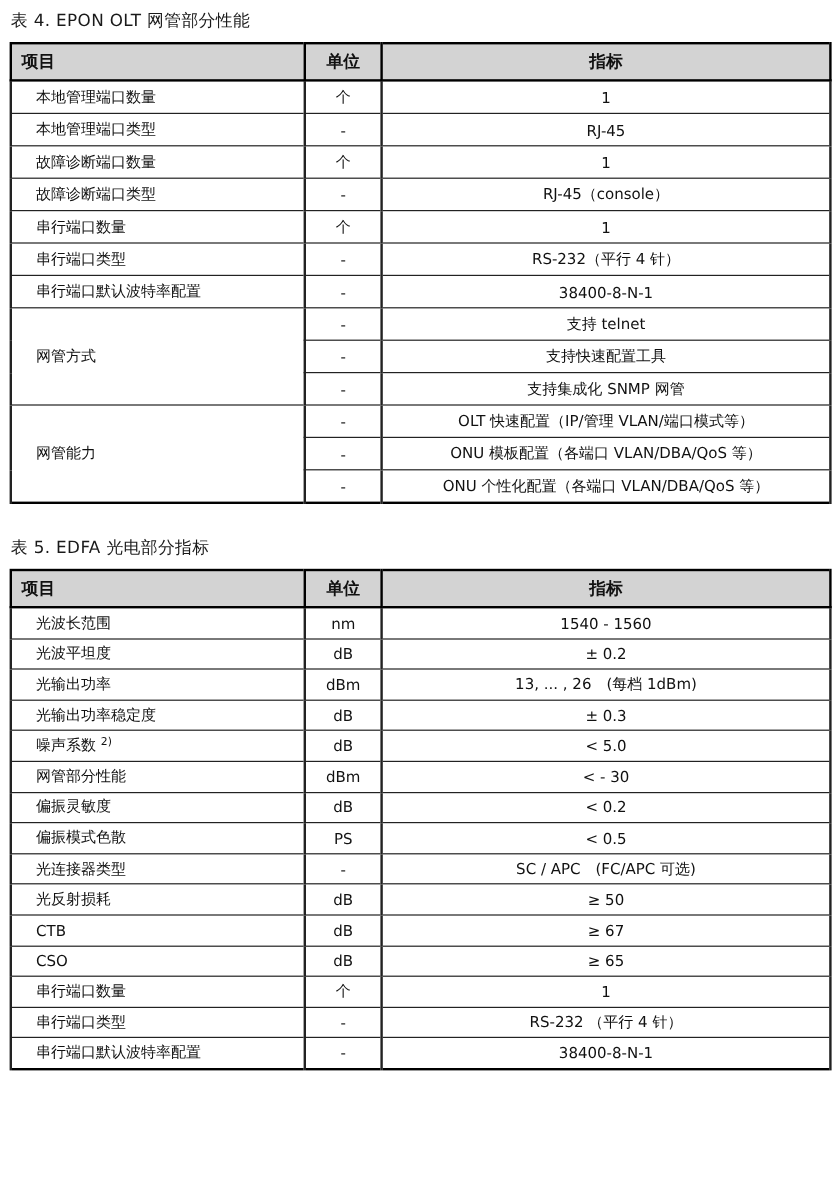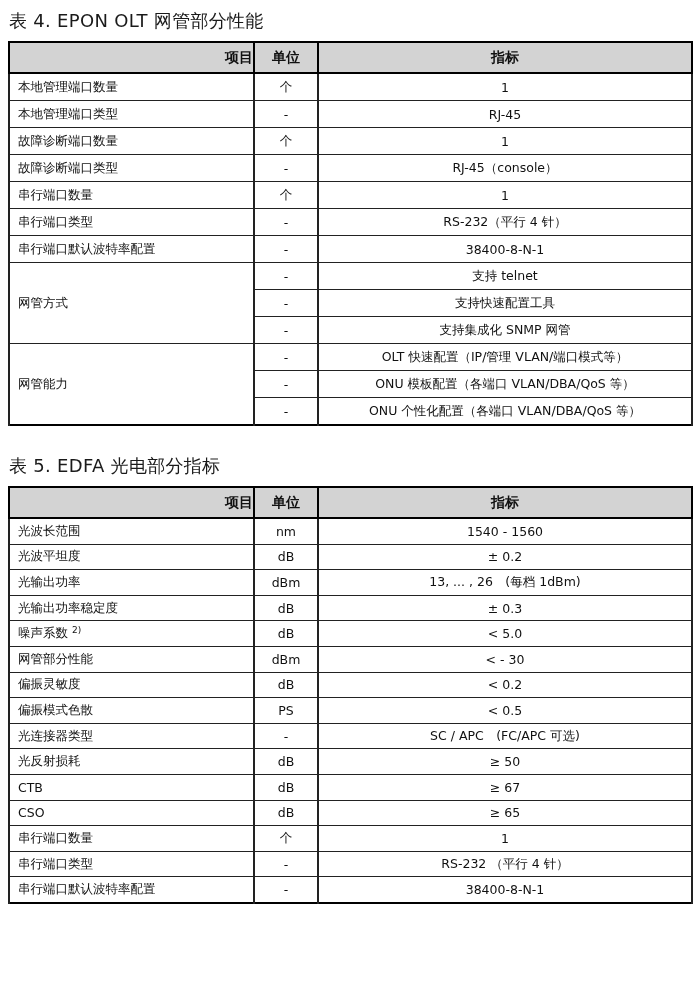"表 4. EPON OLT 网管部分性能" .table-title { font-size: 18px -> 14px }
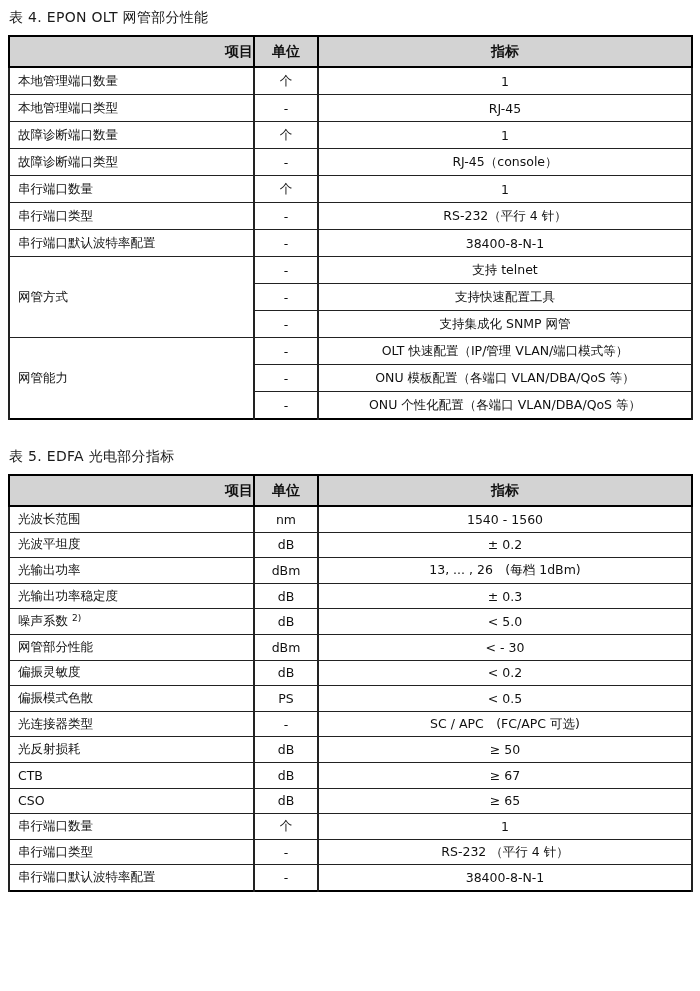"项目" table.spec-table th.col-item { text-align: right -> left }
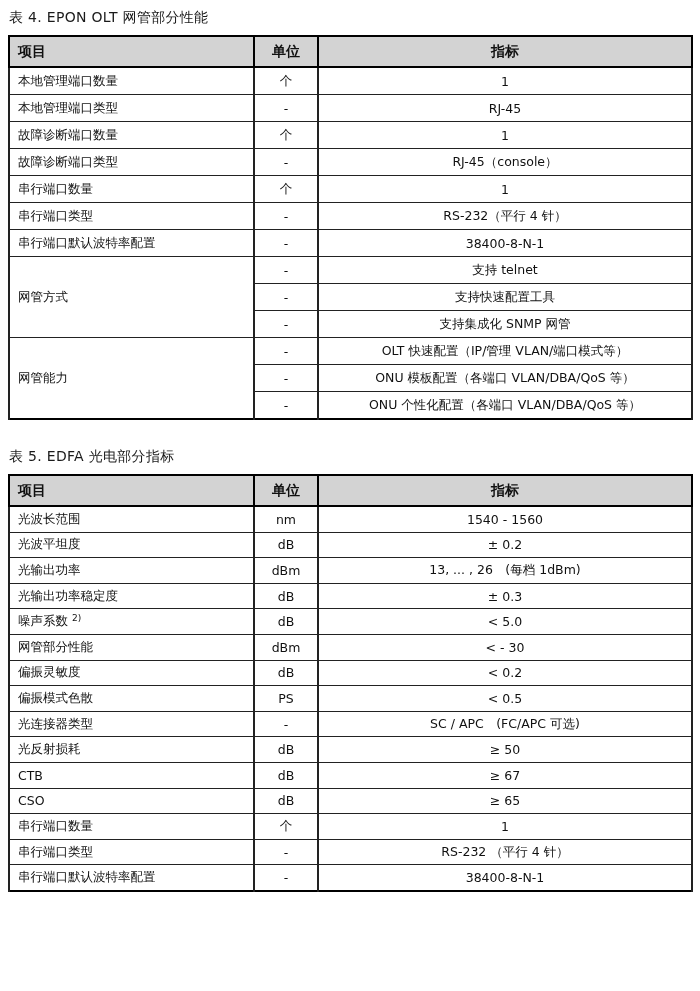"本地管理端口数量" table.spec-table td.col-item { padding-left: 8px -> 20px }
